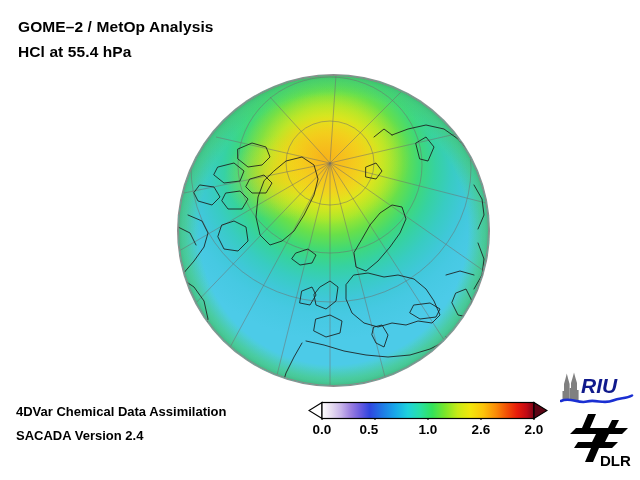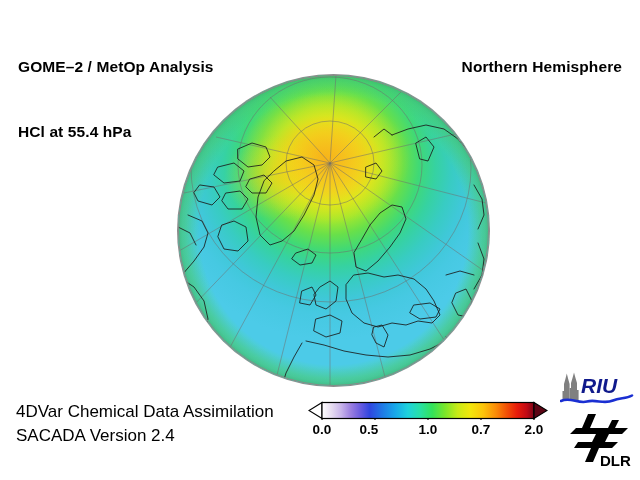"GOME–2 / MetOp Analysis" .hdr-line { margin-top: 40px -> none }
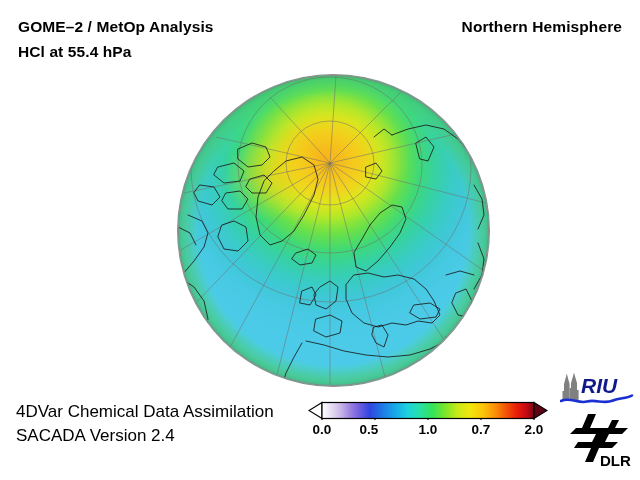"Northern Hemisphere" div.hdr-line { html: <div>Northern Hemisphere</div> -> none }
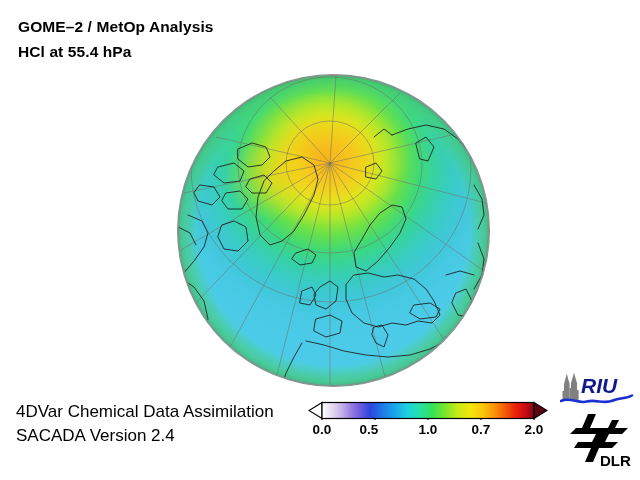"4DVar Chemical Data Assimilation" .ftr-line { font-size: 17px -> 13px; font-weight: normal -> bold }
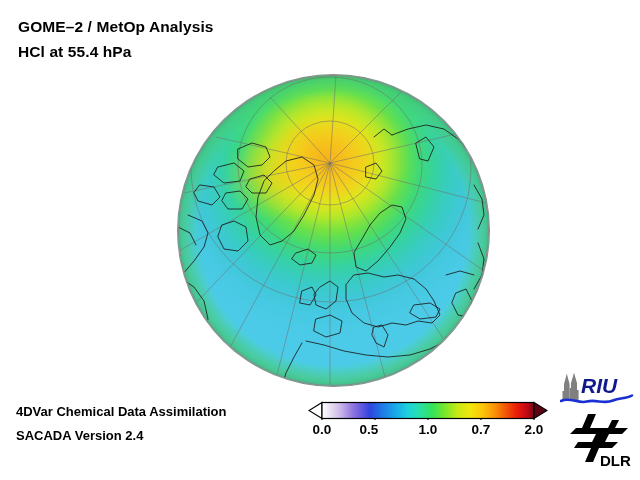"0.7" span.tick-label { text: 0.7 -> 2.6 }
